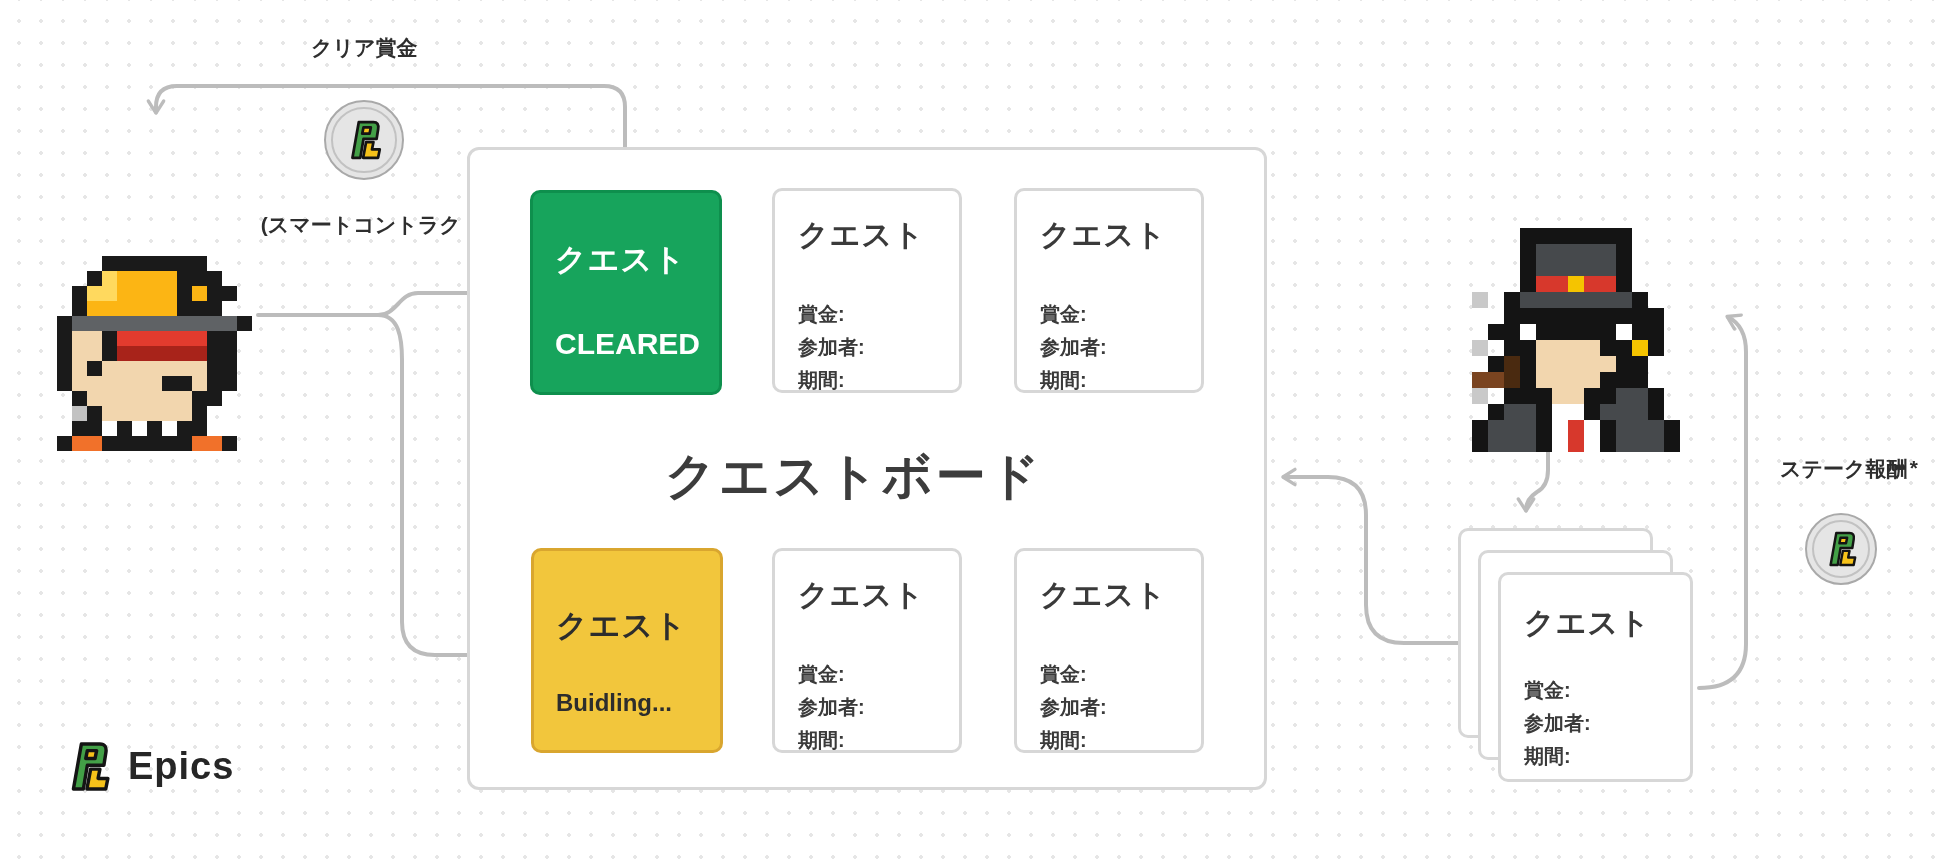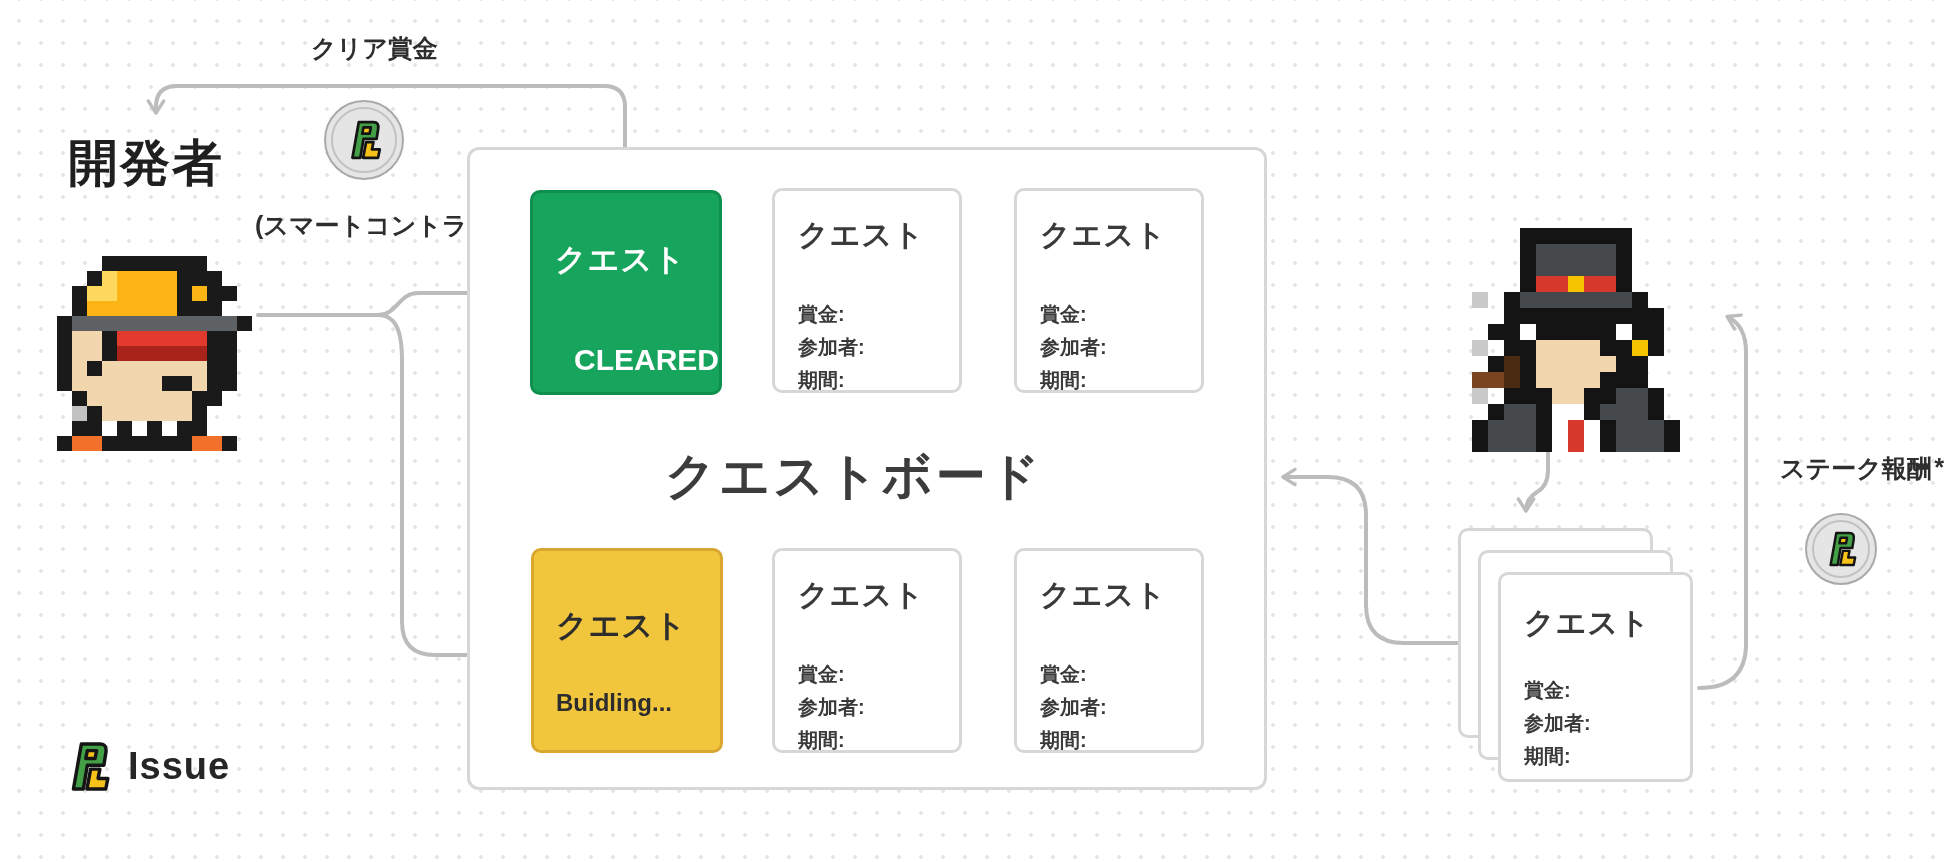"クリア賞金" .jp-label { font-size: 25px -> 21px }
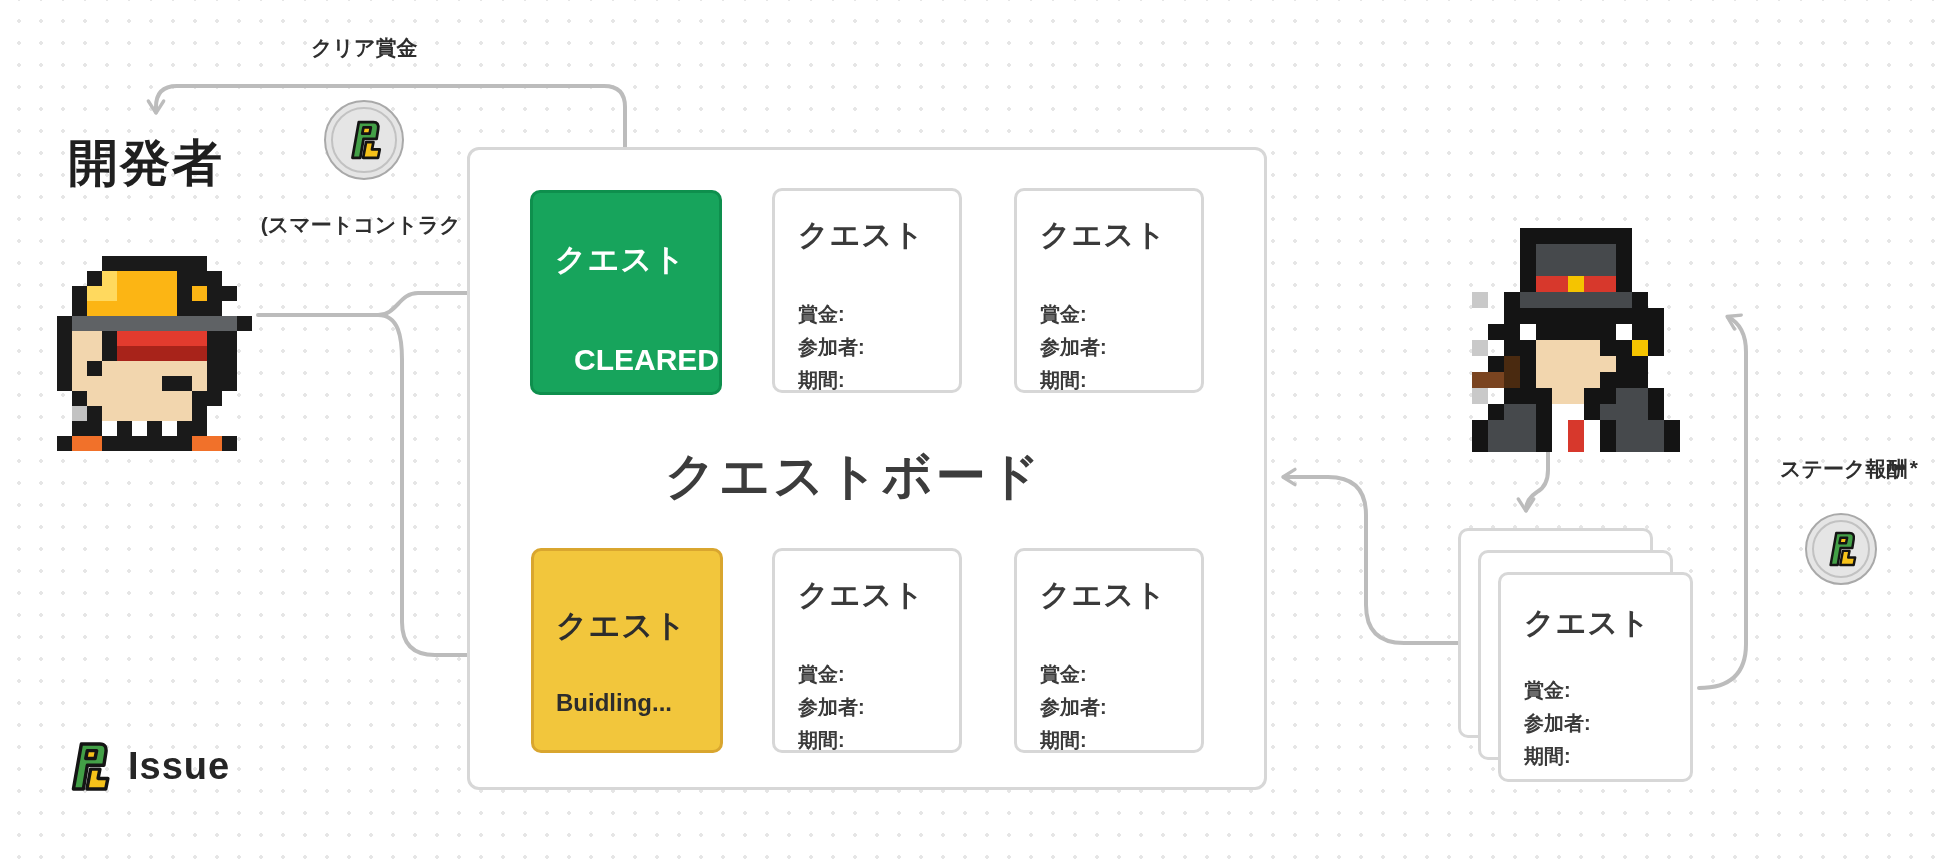"開発者" div.abs { html: <div>開発者</div> -> none }
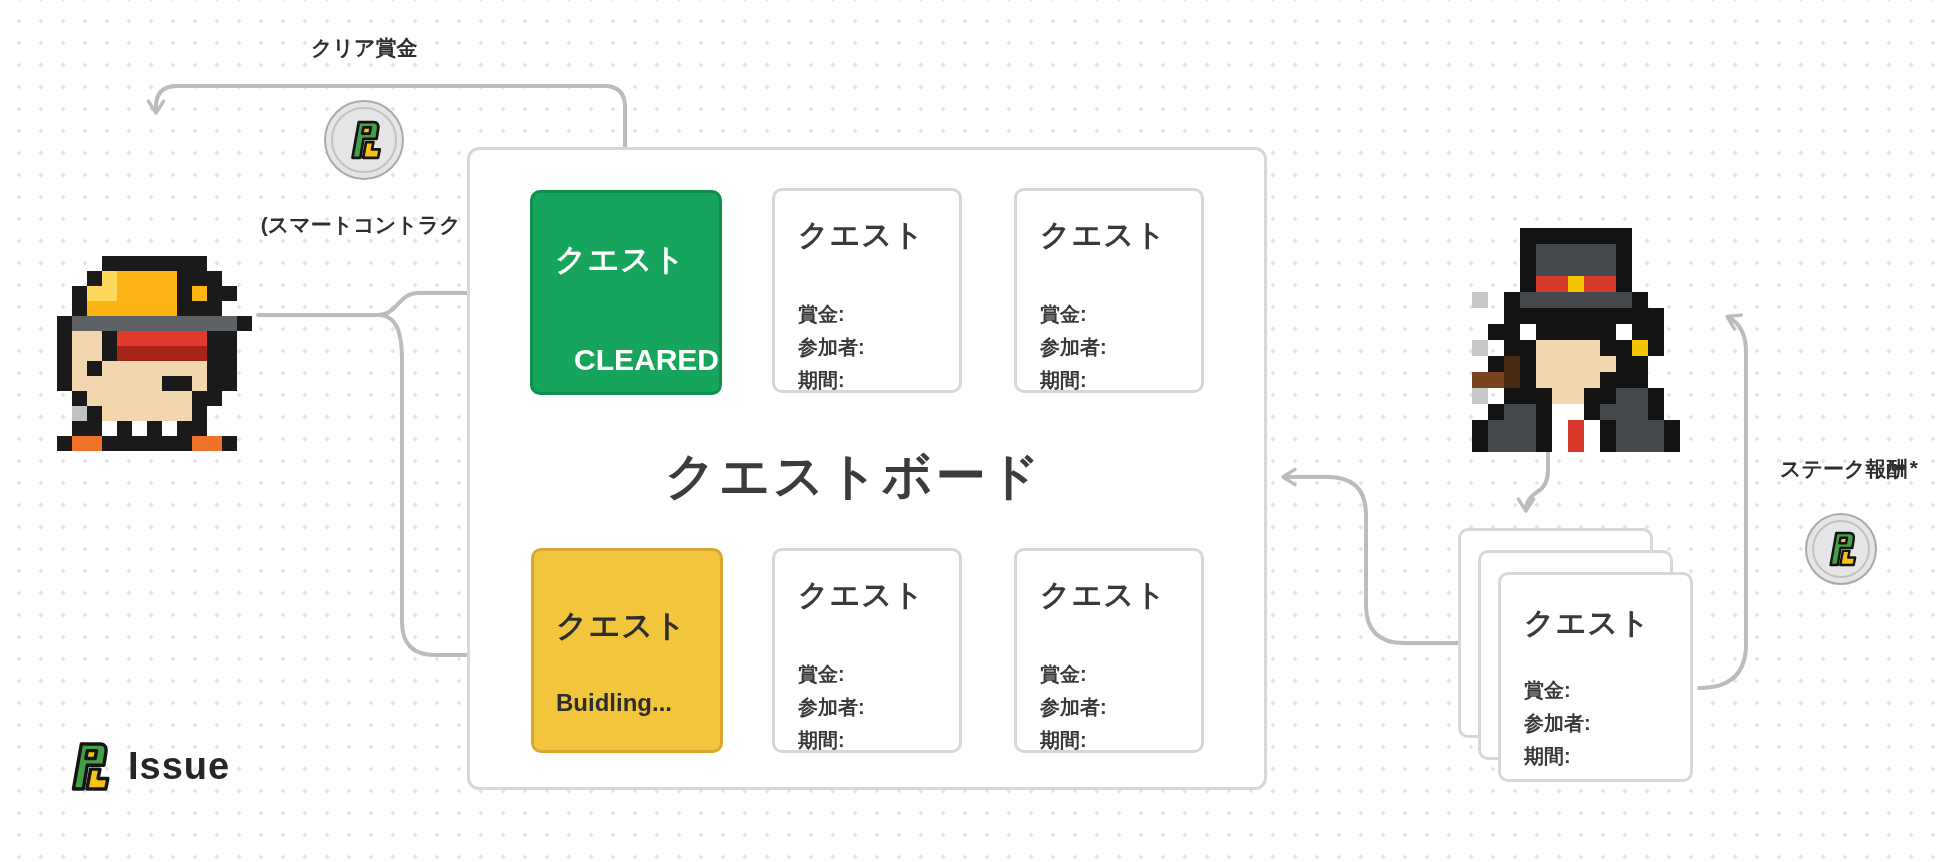"CLEARED" .card.green .q-status { margin: 62px 0 0 22px -> 46px 0 0 22px; text-align: right -> none }
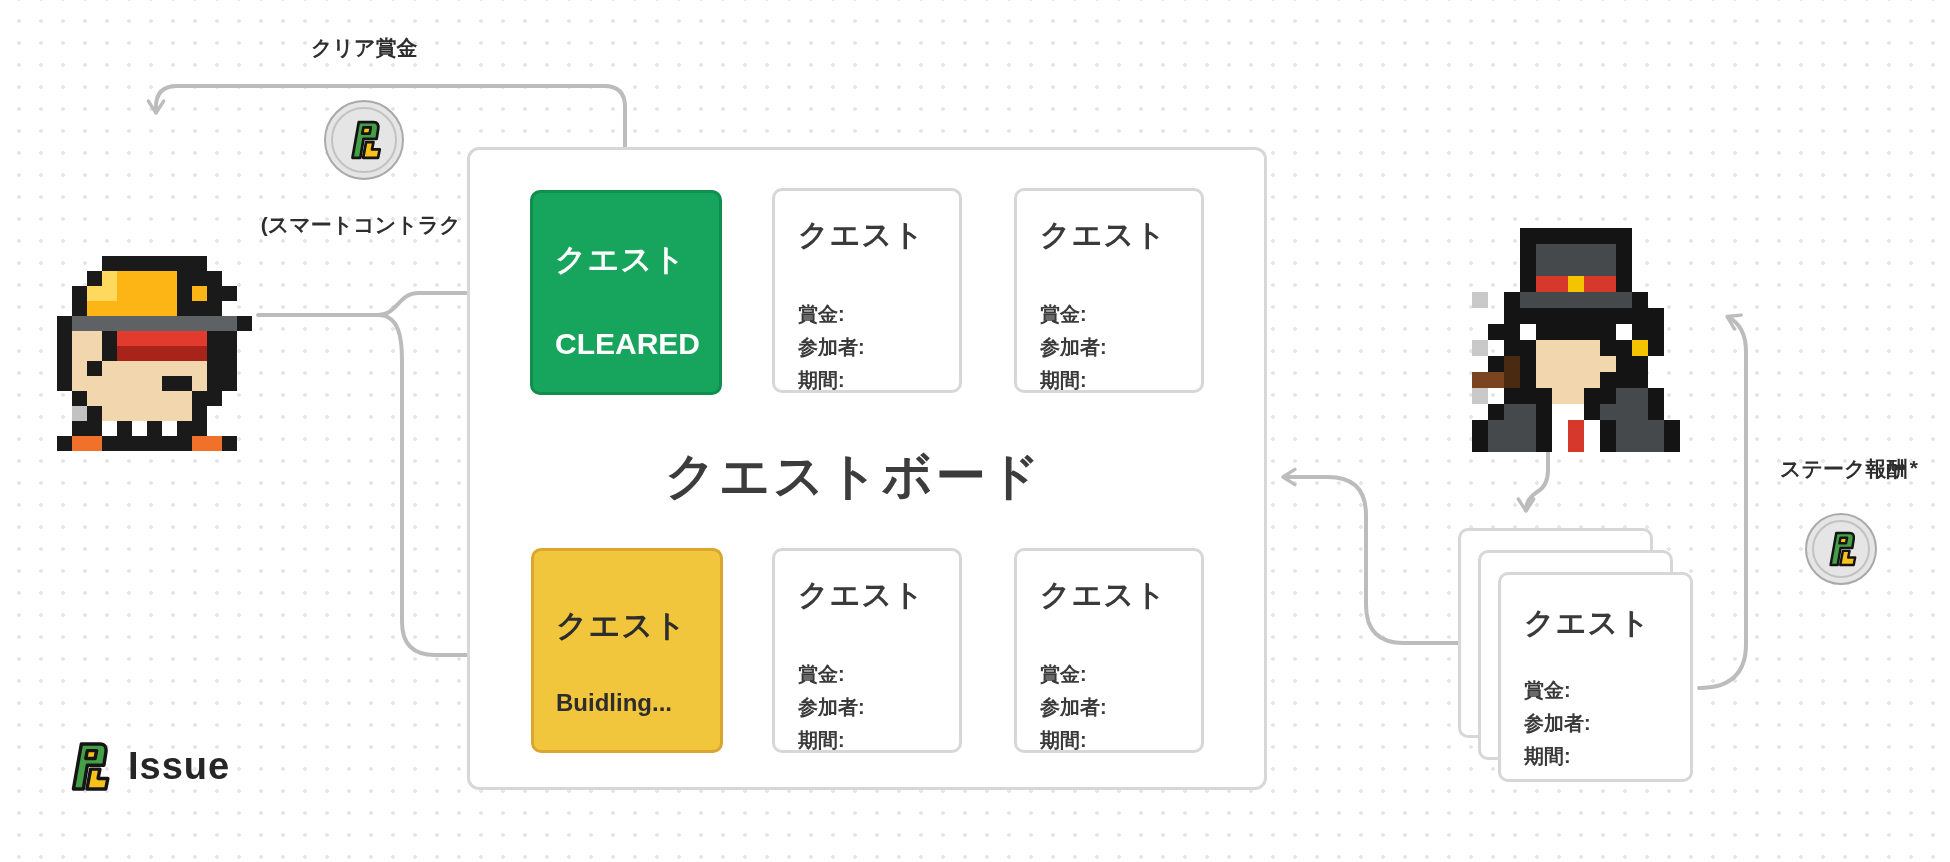"Issue" div.brand-text { text: Issue -> Epics }
